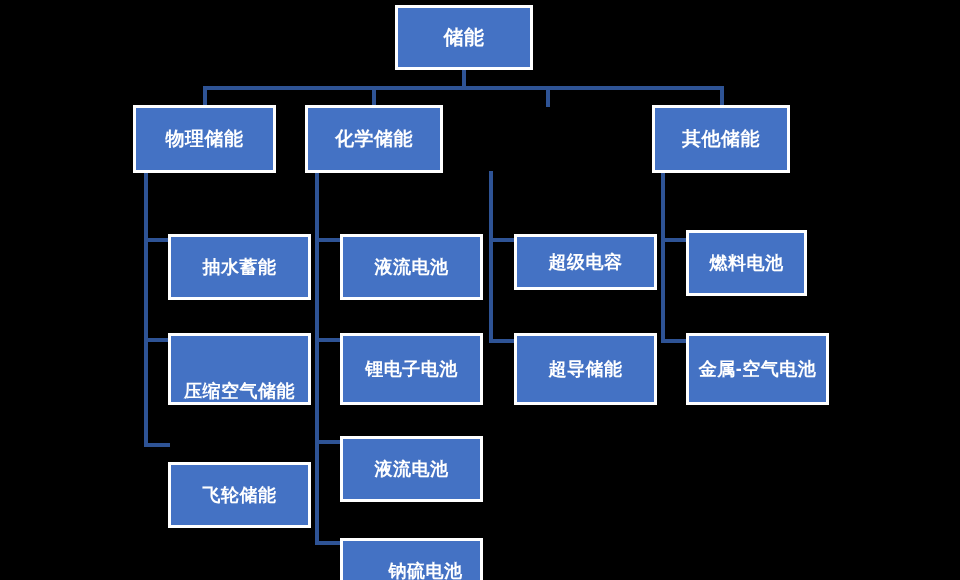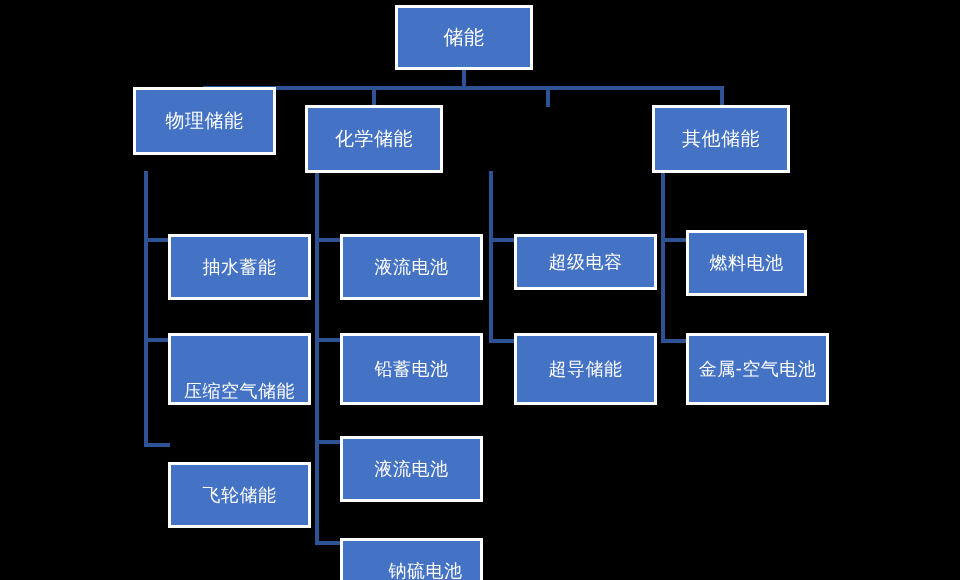"储能" #canvas { font-weight: none -> bold }
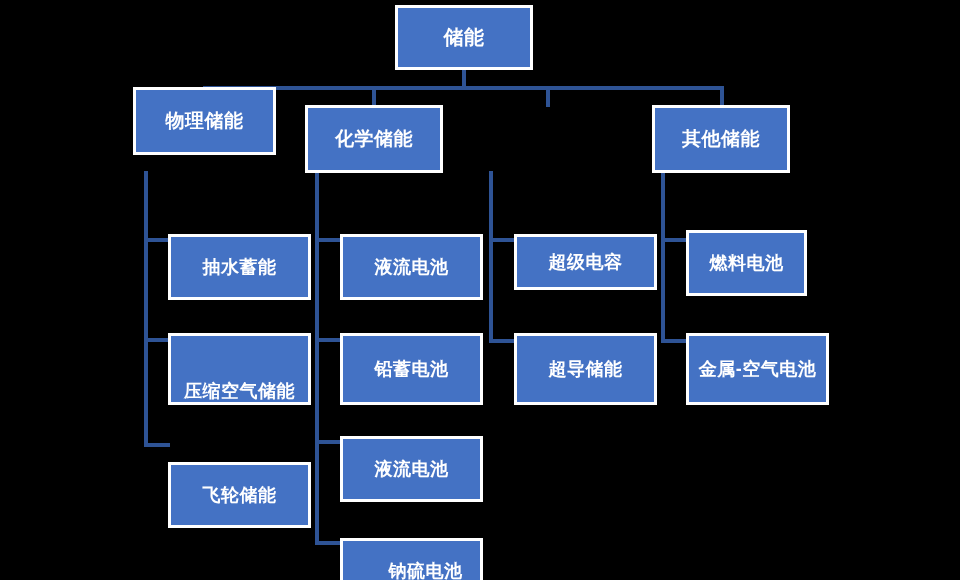"物理储能" div.node { top: 87px -> 105px }
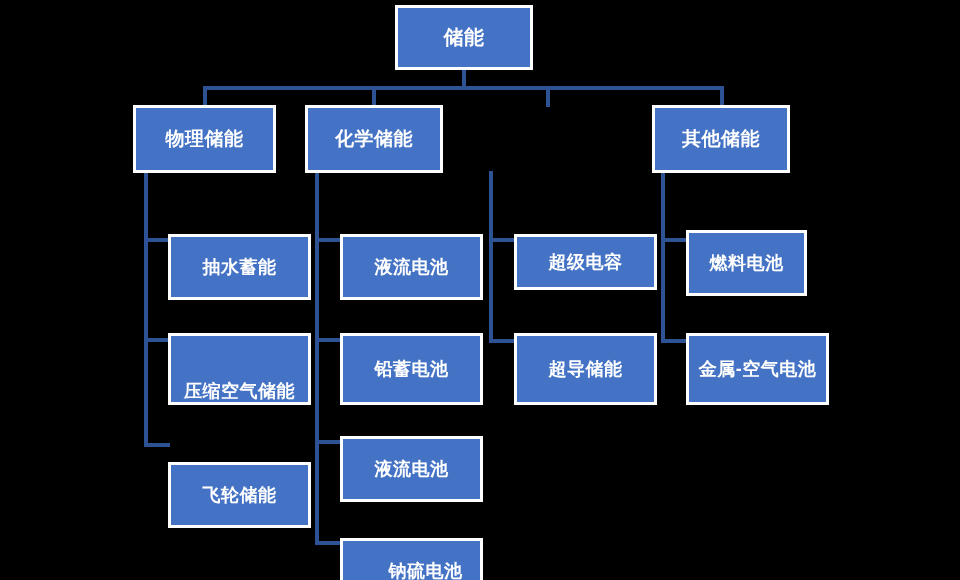"铅蓄电池" span.label { text: 铅蓄 -> 锂电子 }
